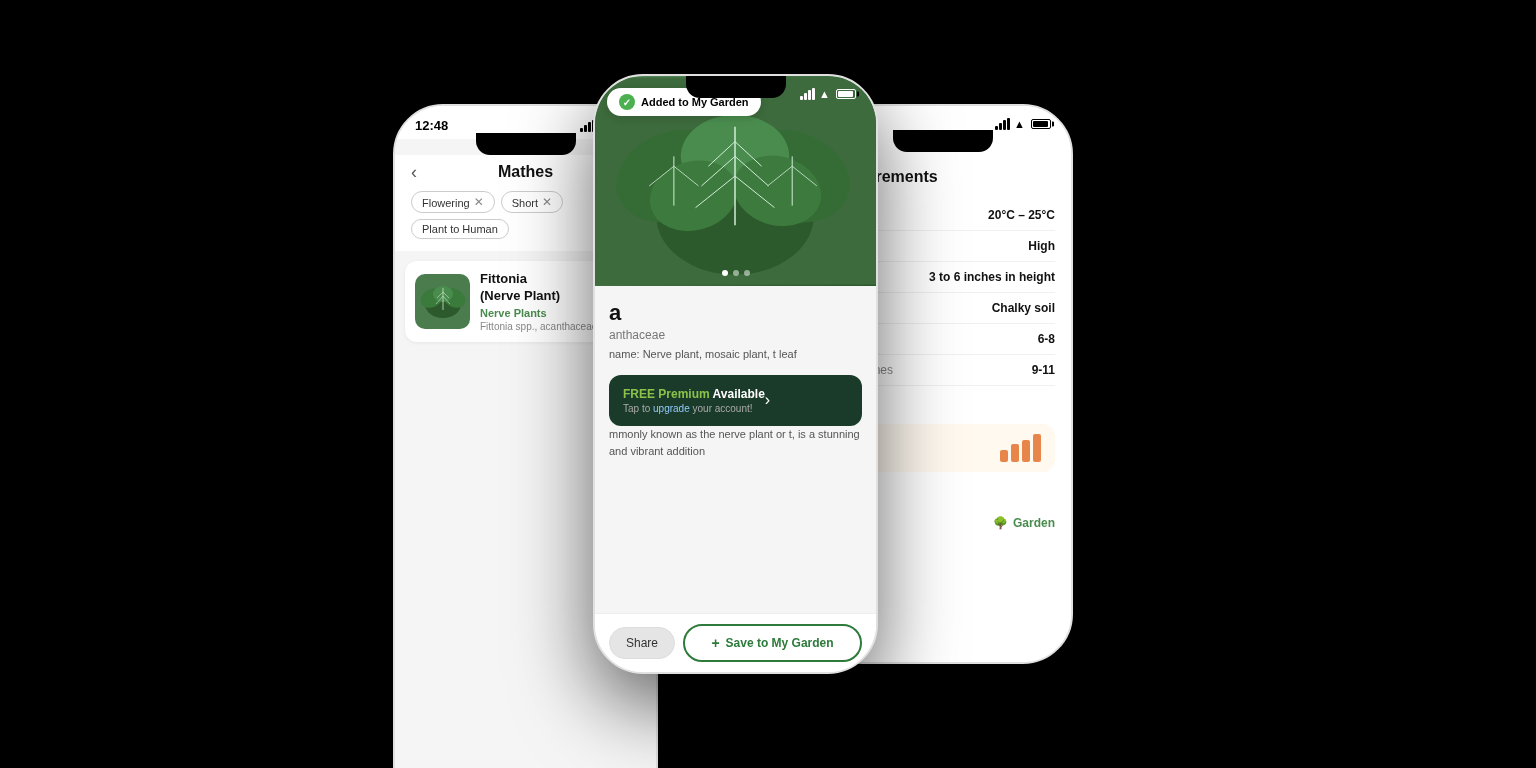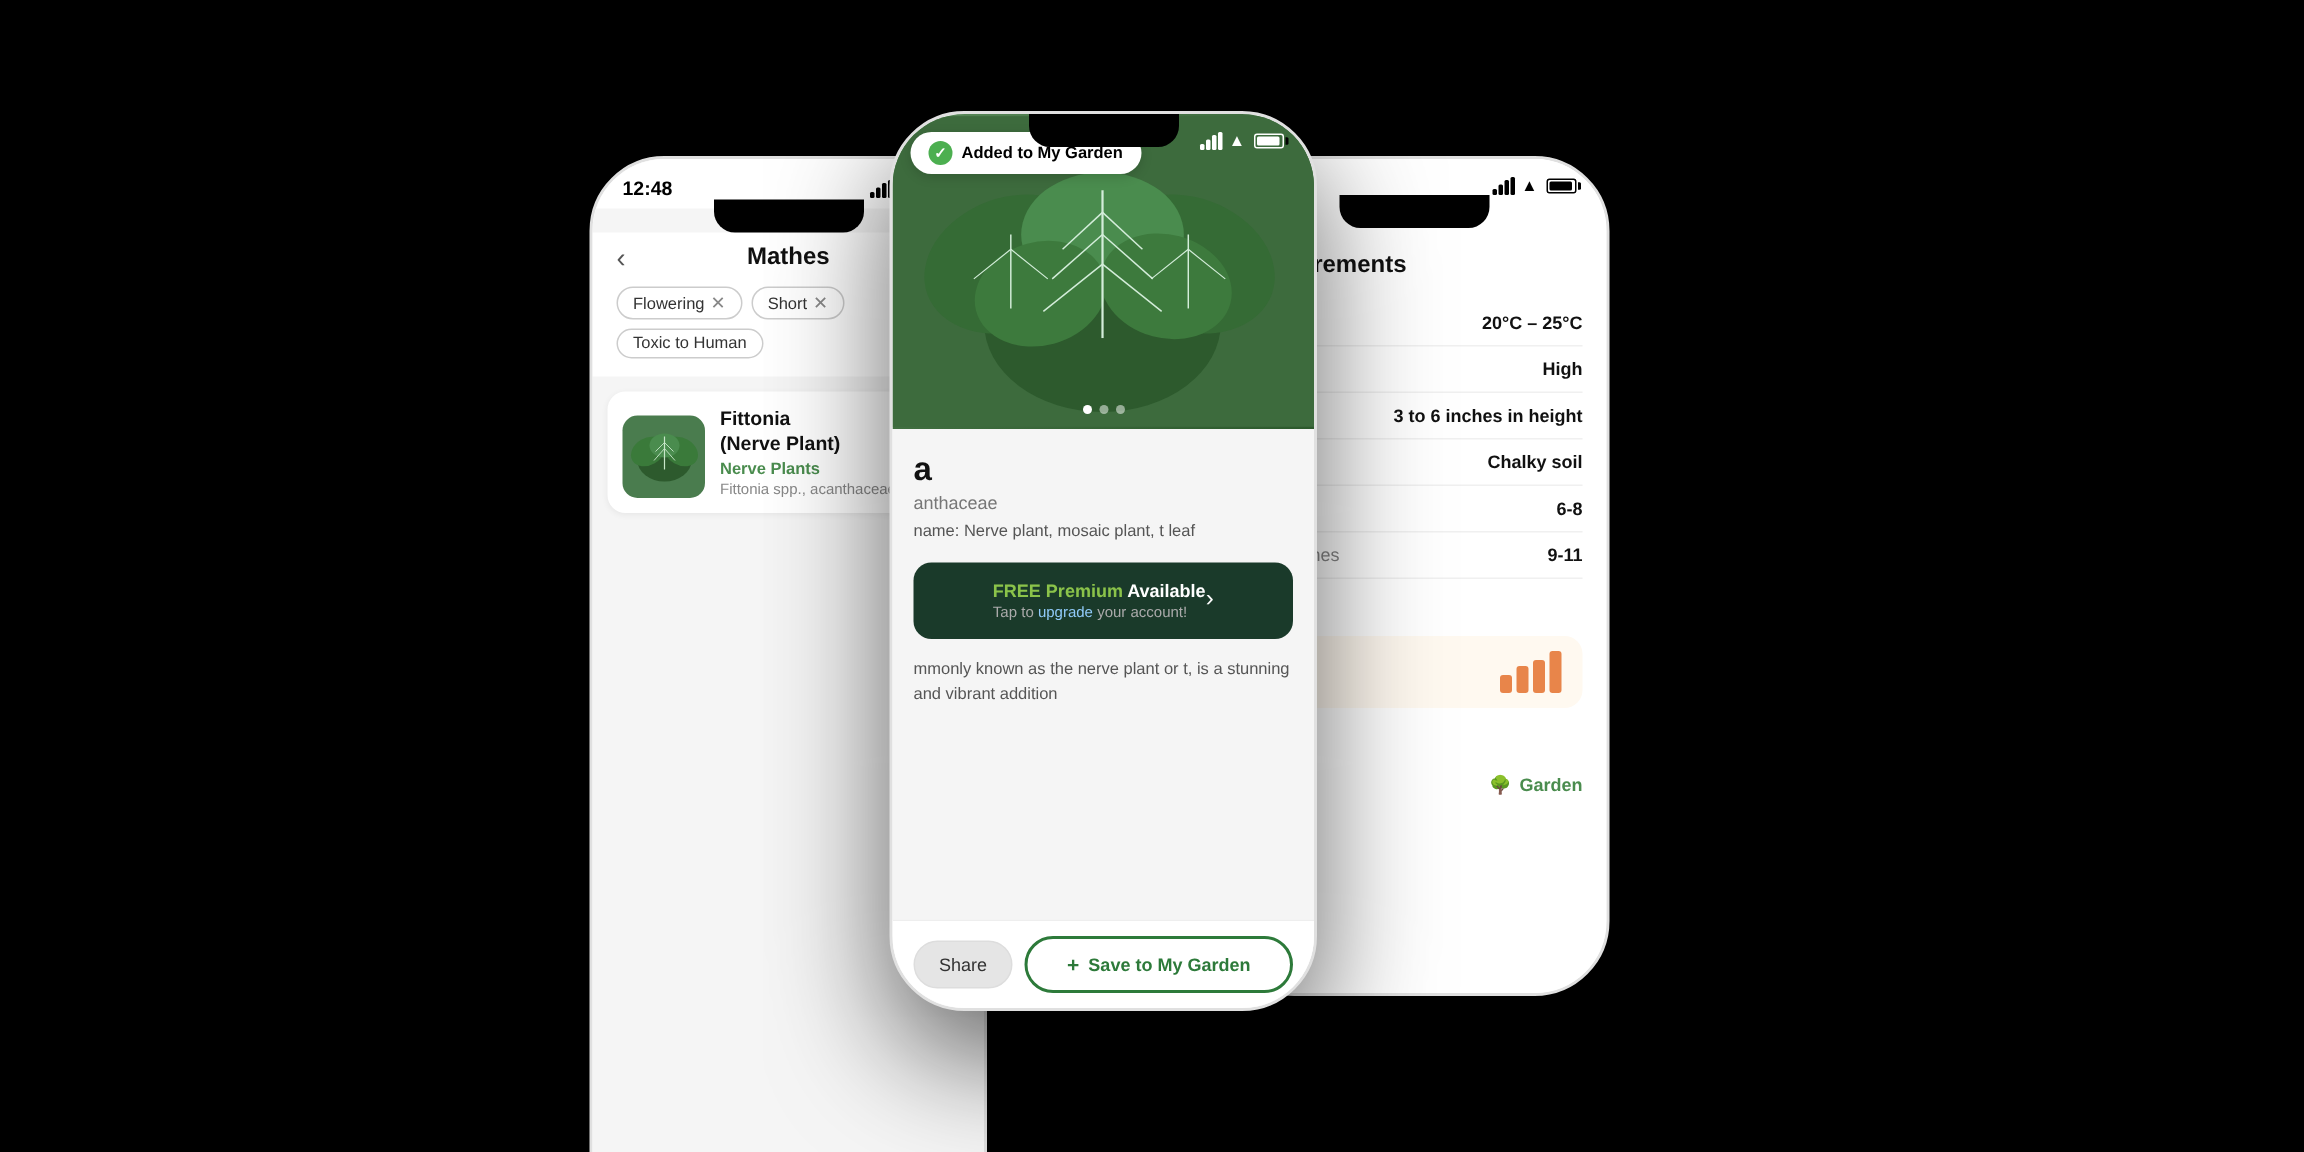"Toxic to Human" span { text: Toxic -> Plant }
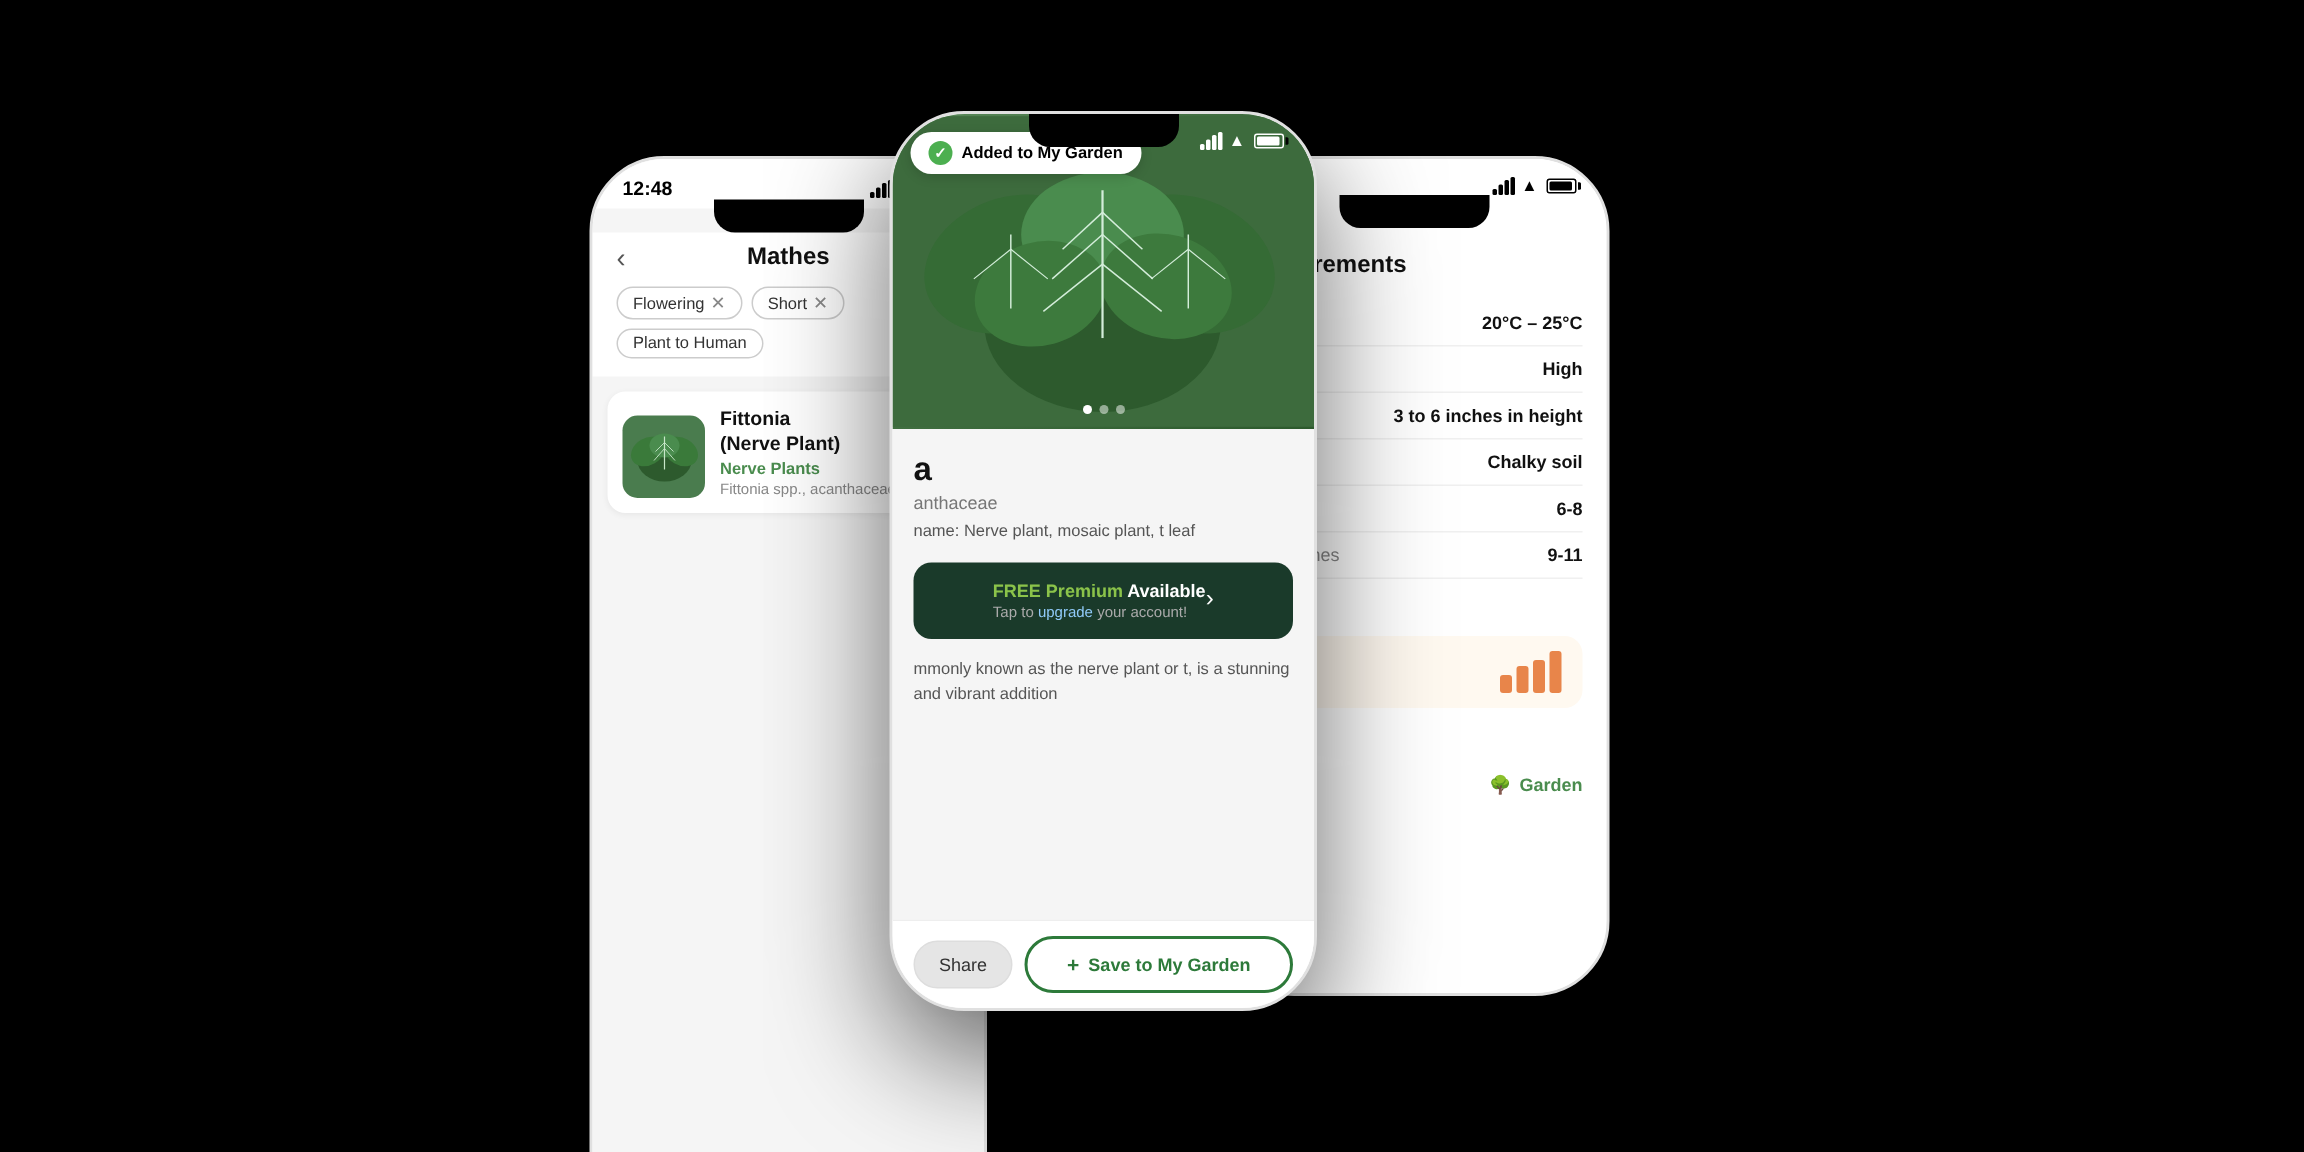"Fittonia" .plant-card { align-items: flex-end -> center }
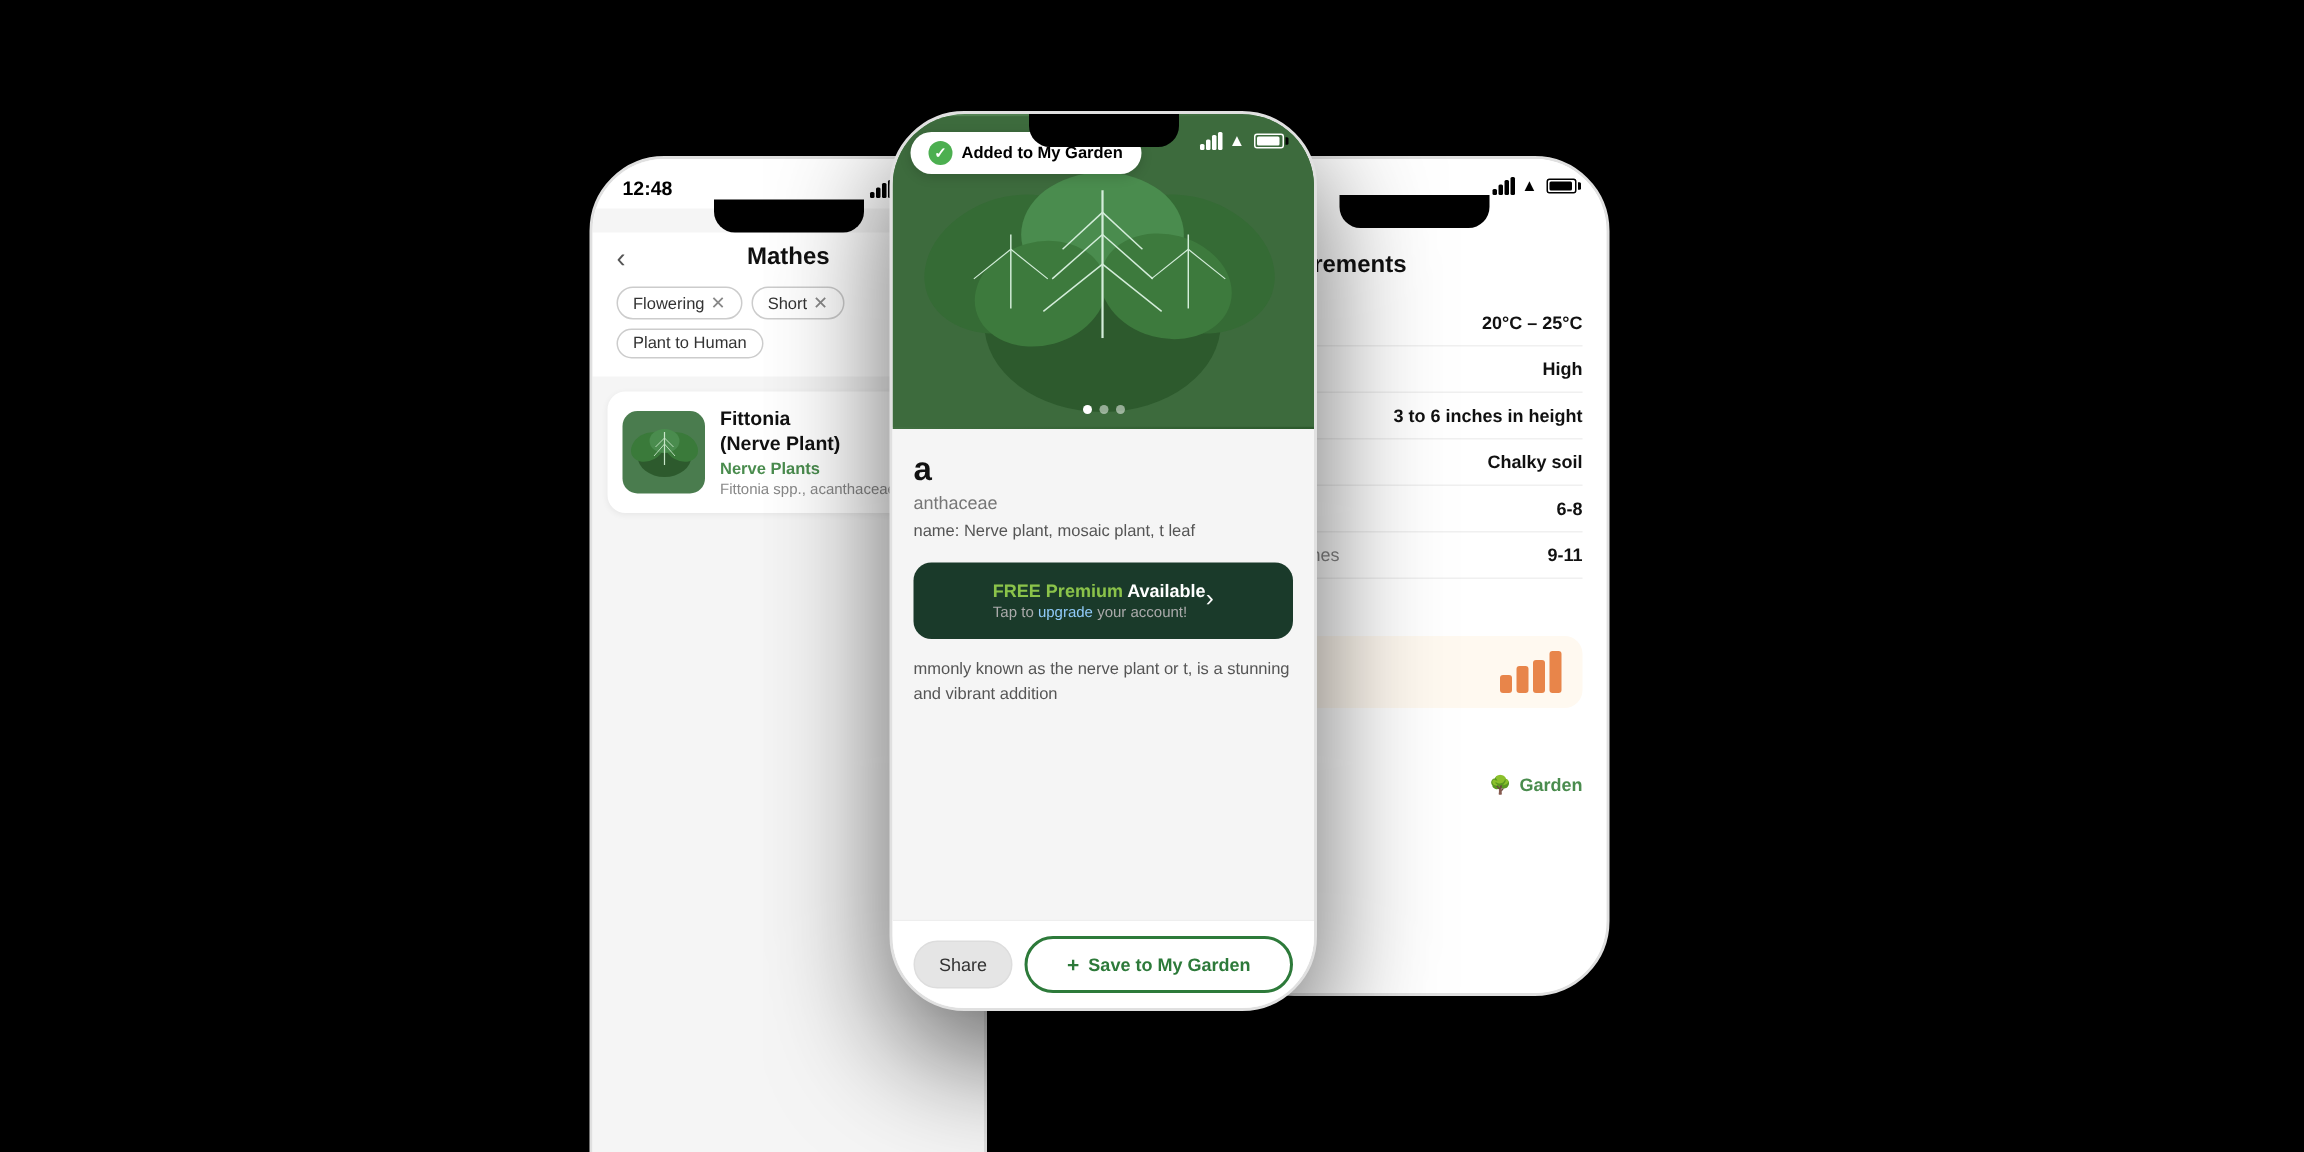"FREE Premium Available" .premium-banner { justify-content: center -> flex-start; margin-bottom: 12px -> 0 }
